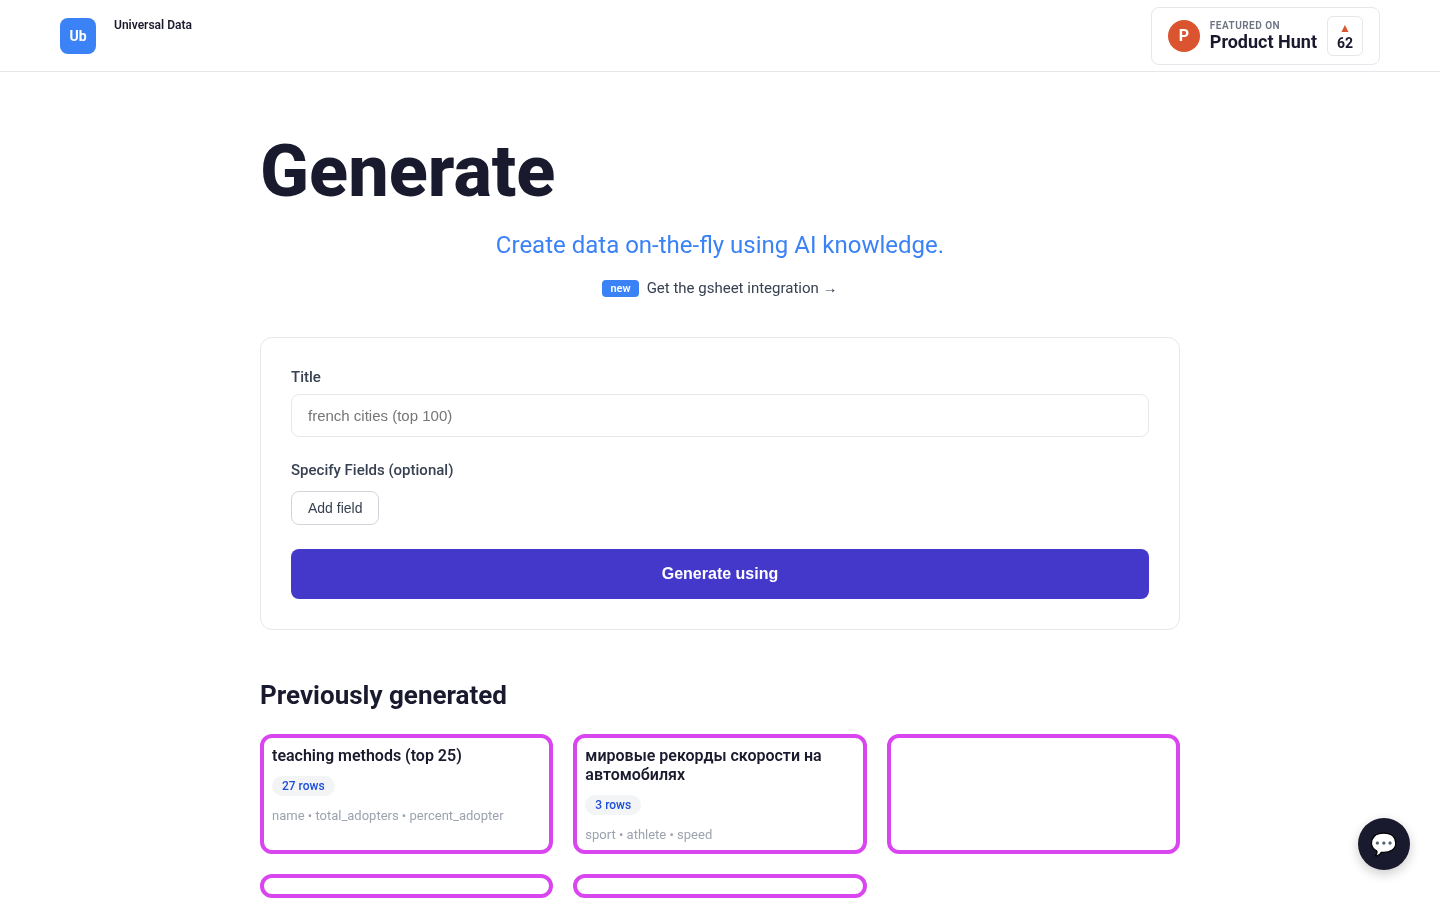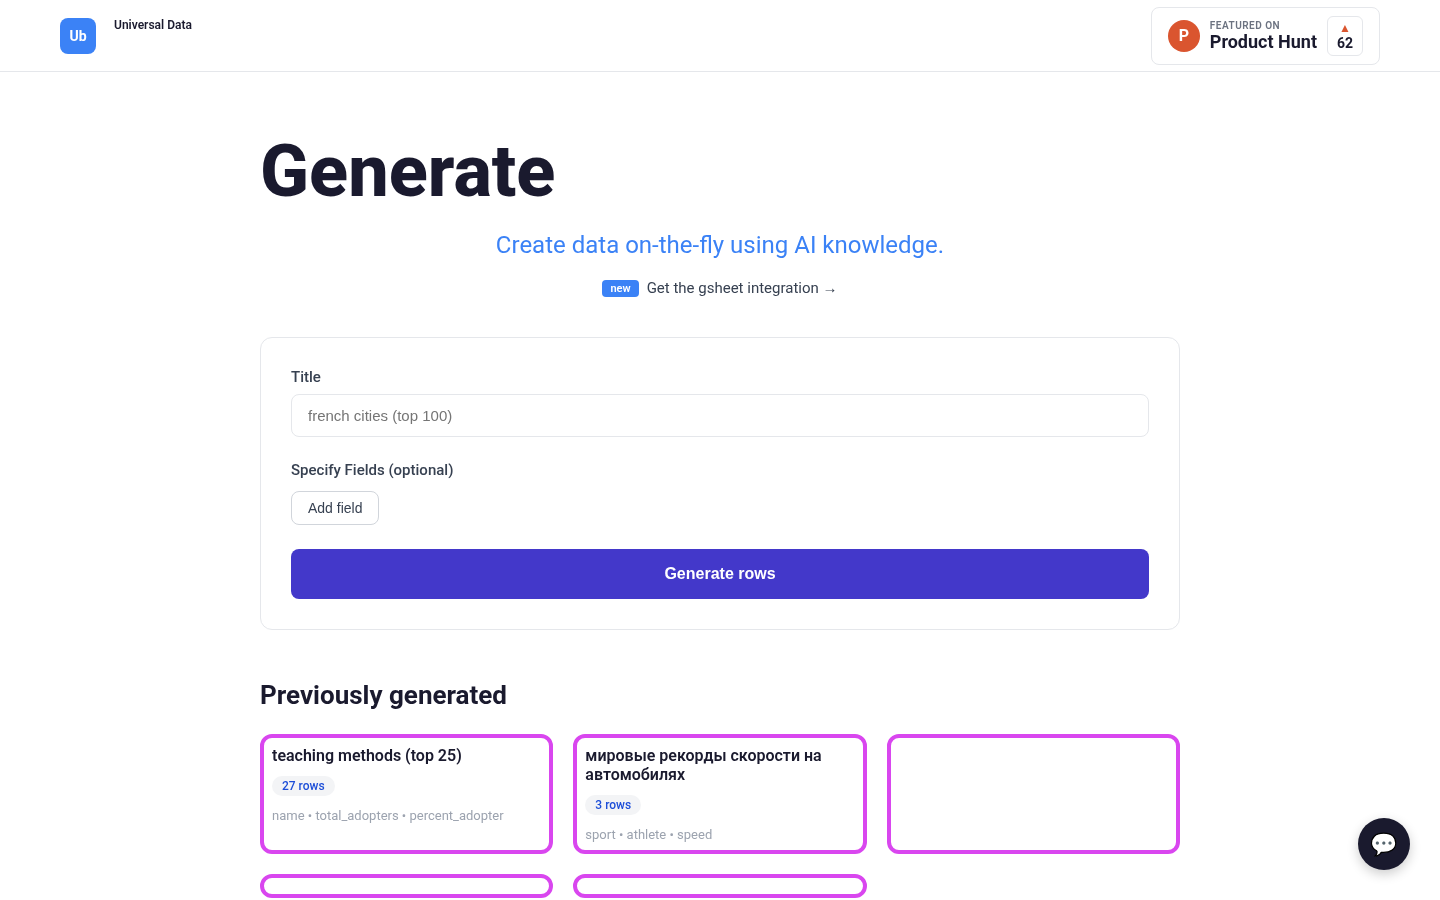"Generate rows" span { text: rows -> using }
